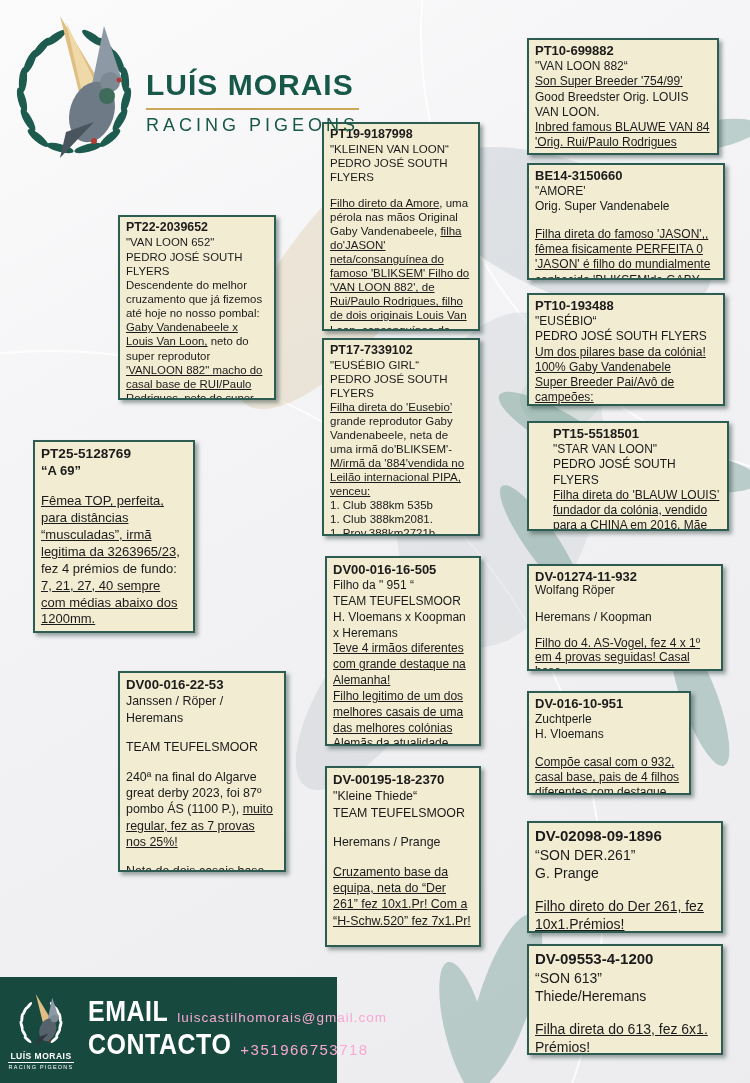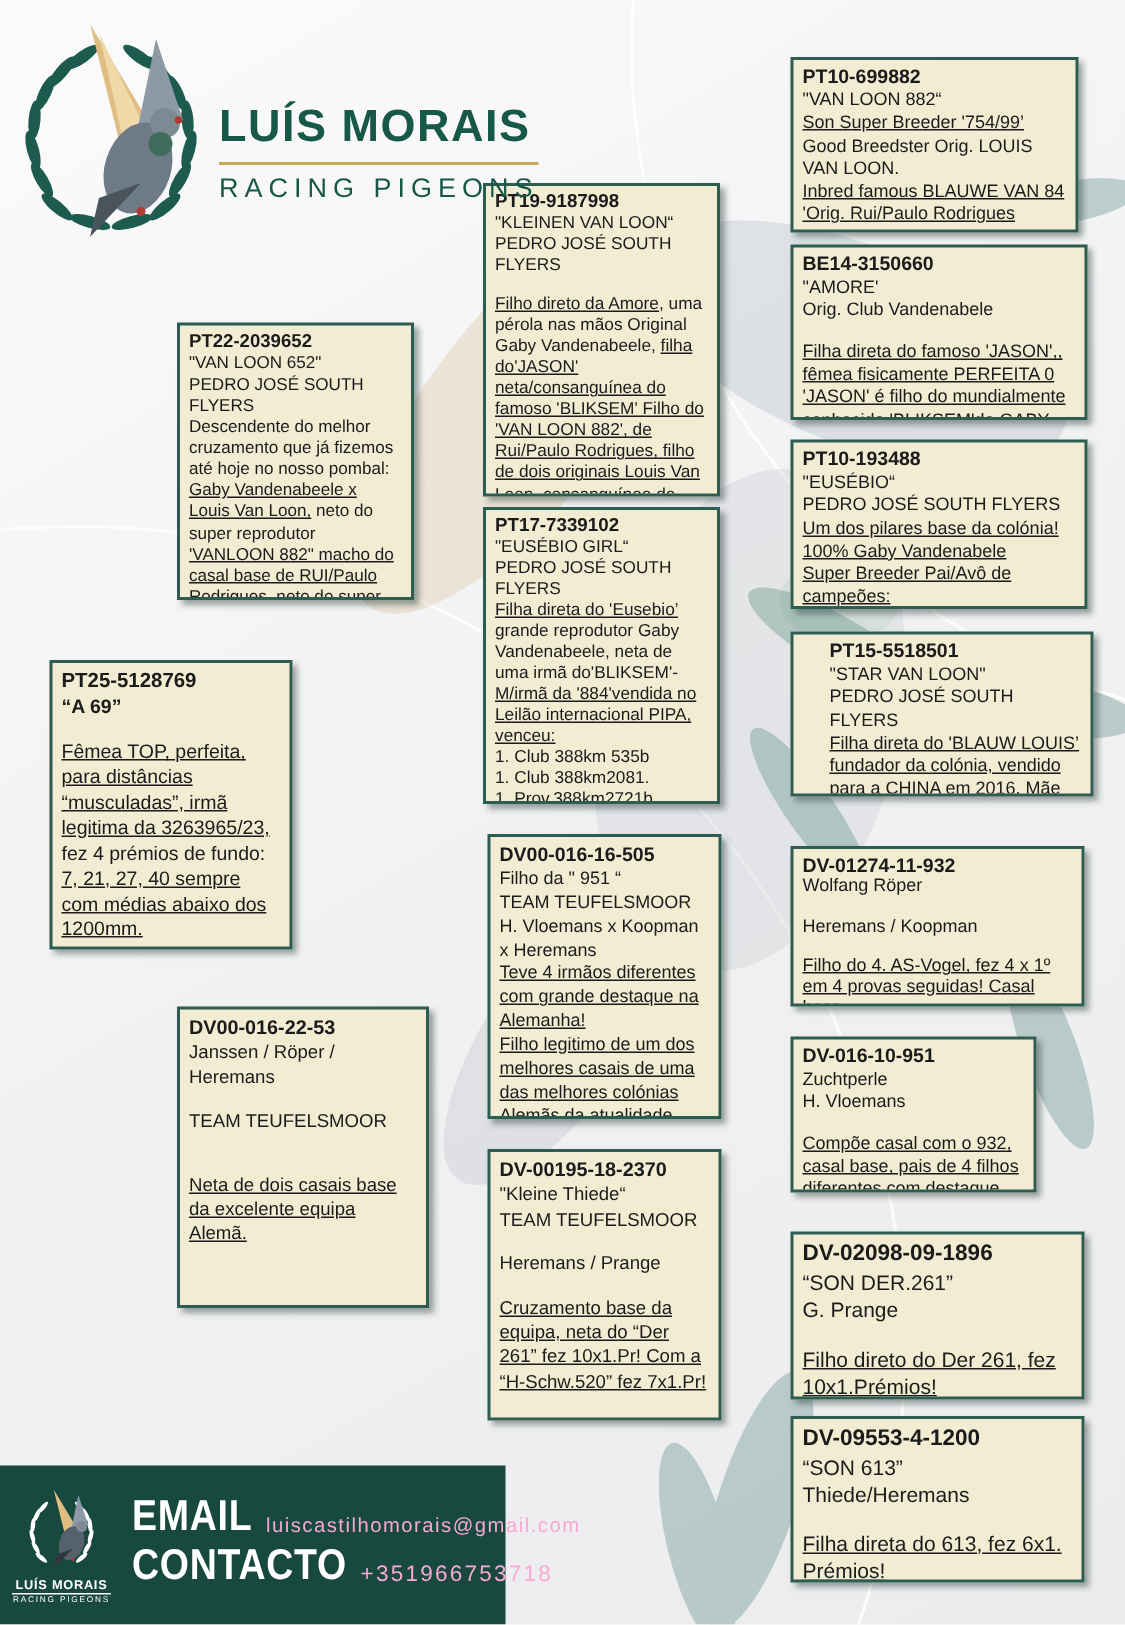"Orig. Club Vandenabele" span { text: Club -> Super }
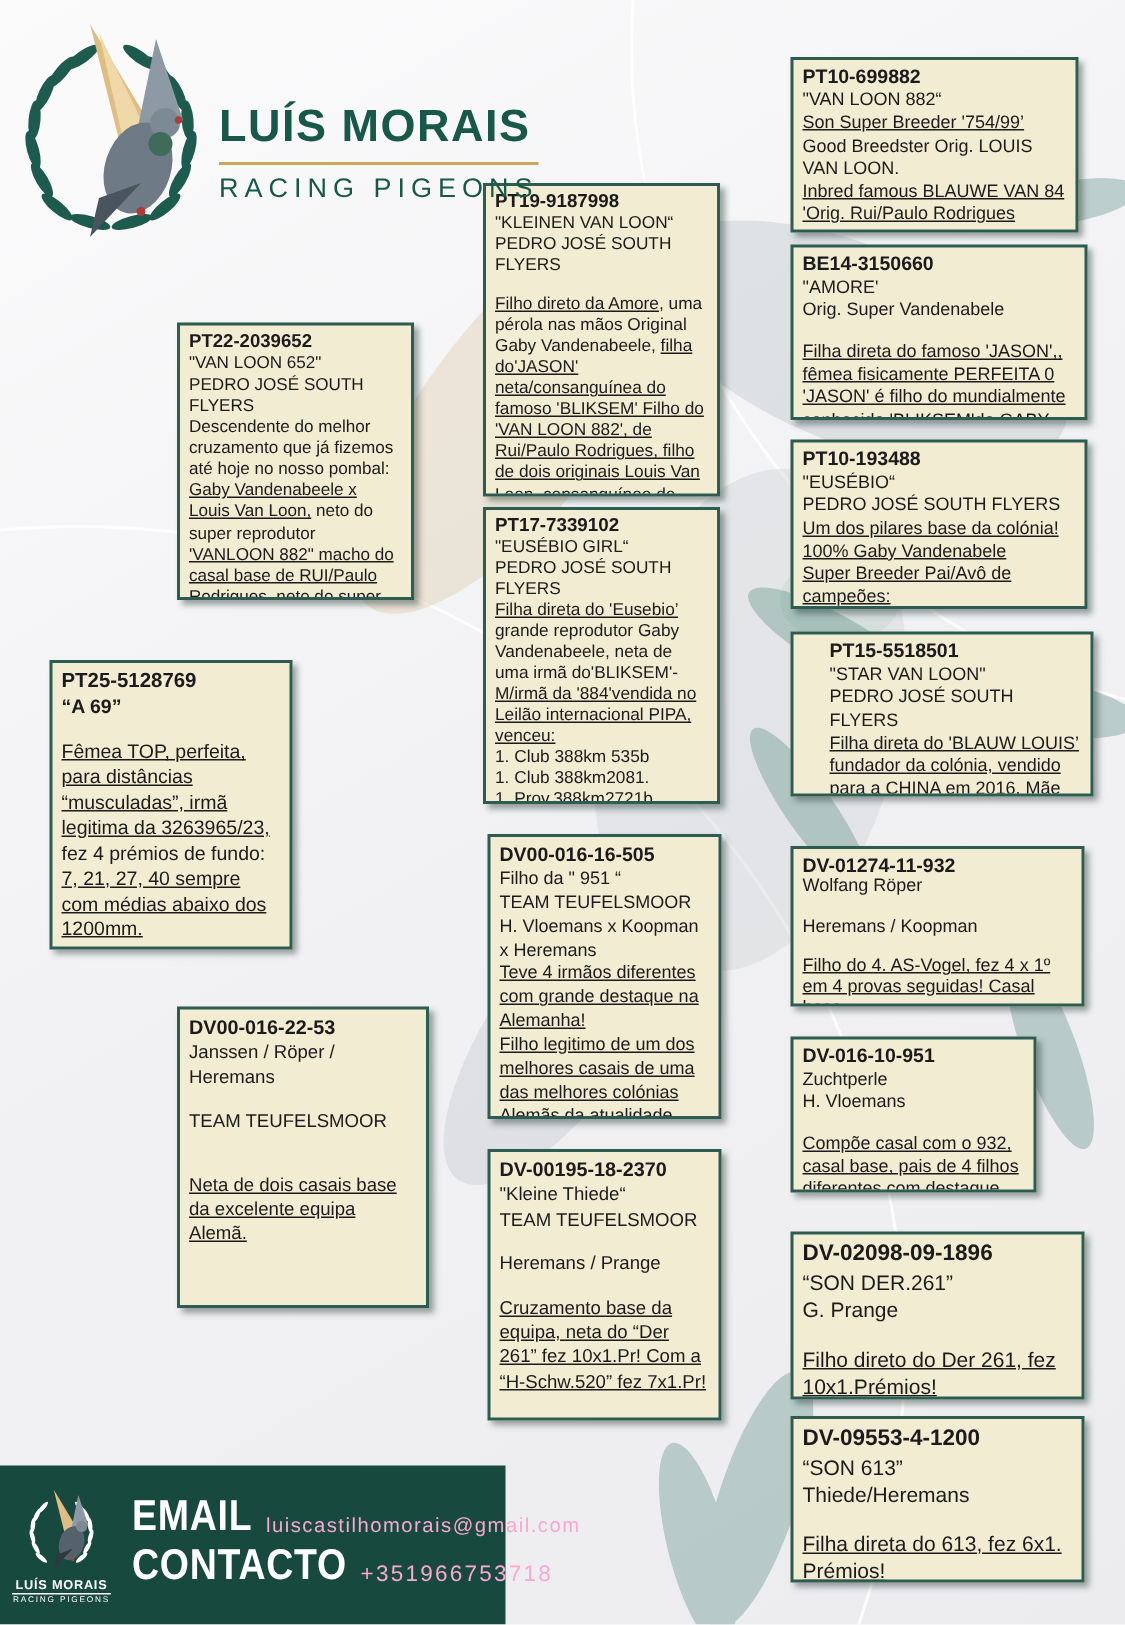"240ª na final do Algarve" div.box-line { html: none -> <div><span>240ª na final do Algarve great derby 2023, foi 87º pombo ÁS (1100 P.), </span><span>muito regular, fez as 7 provas nos 25%!</span></div> }
